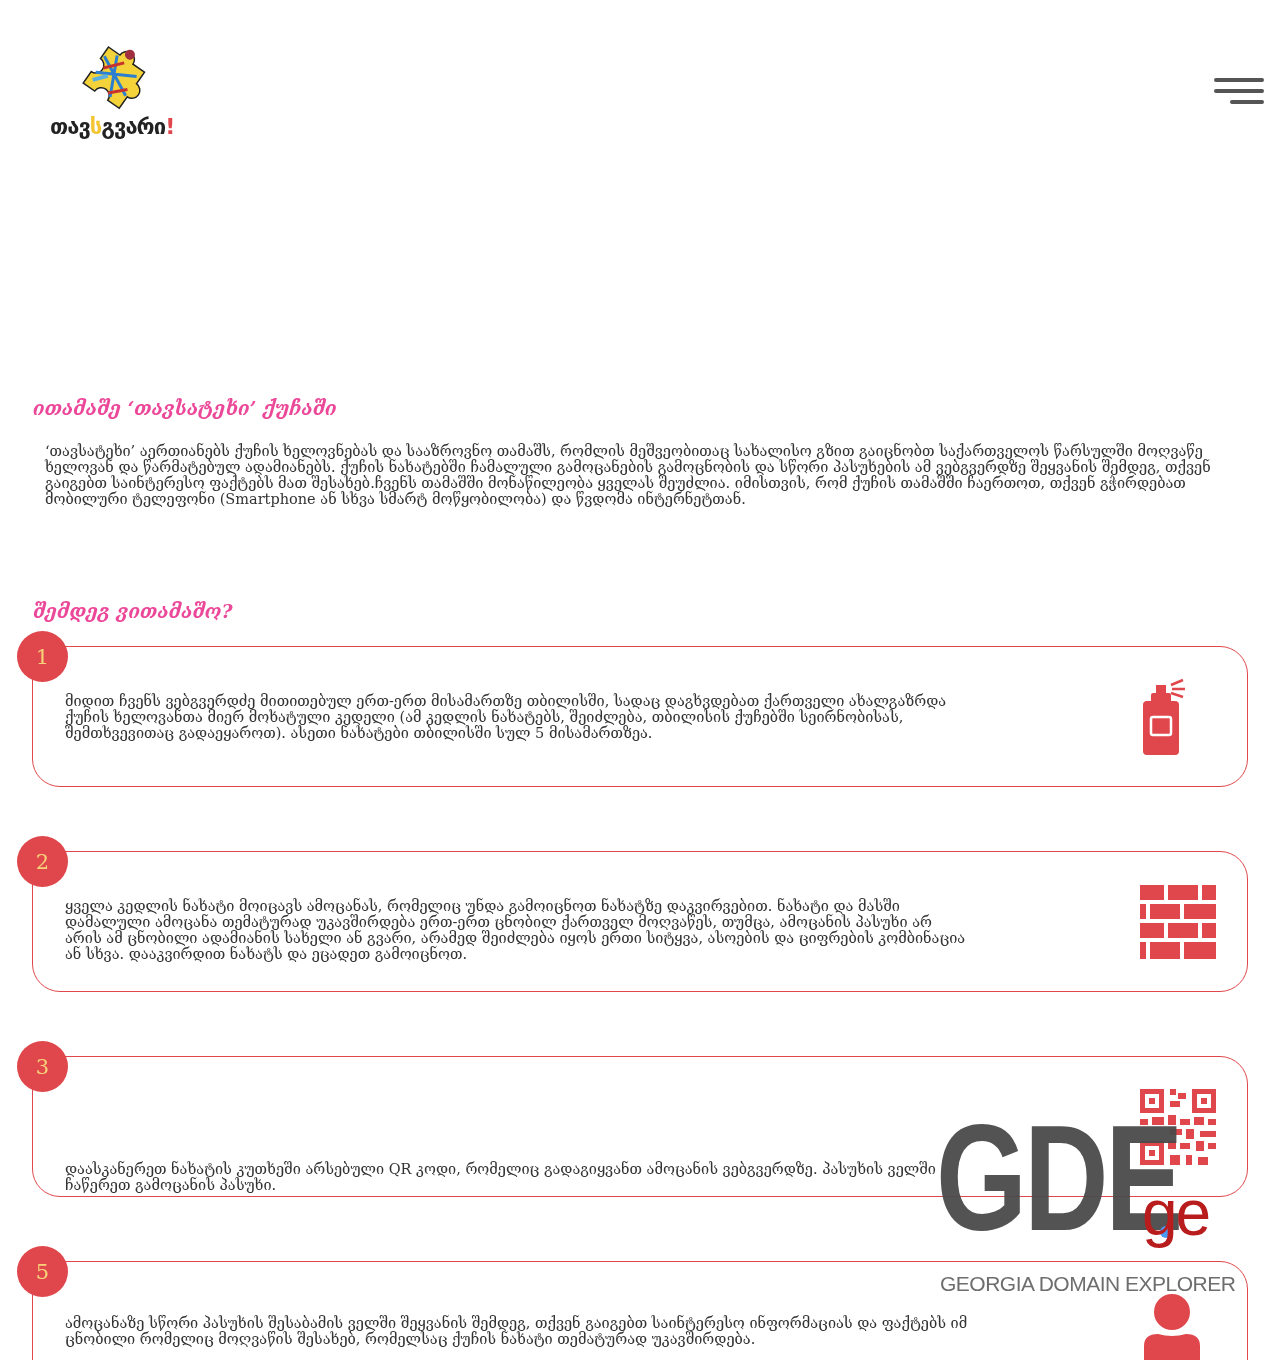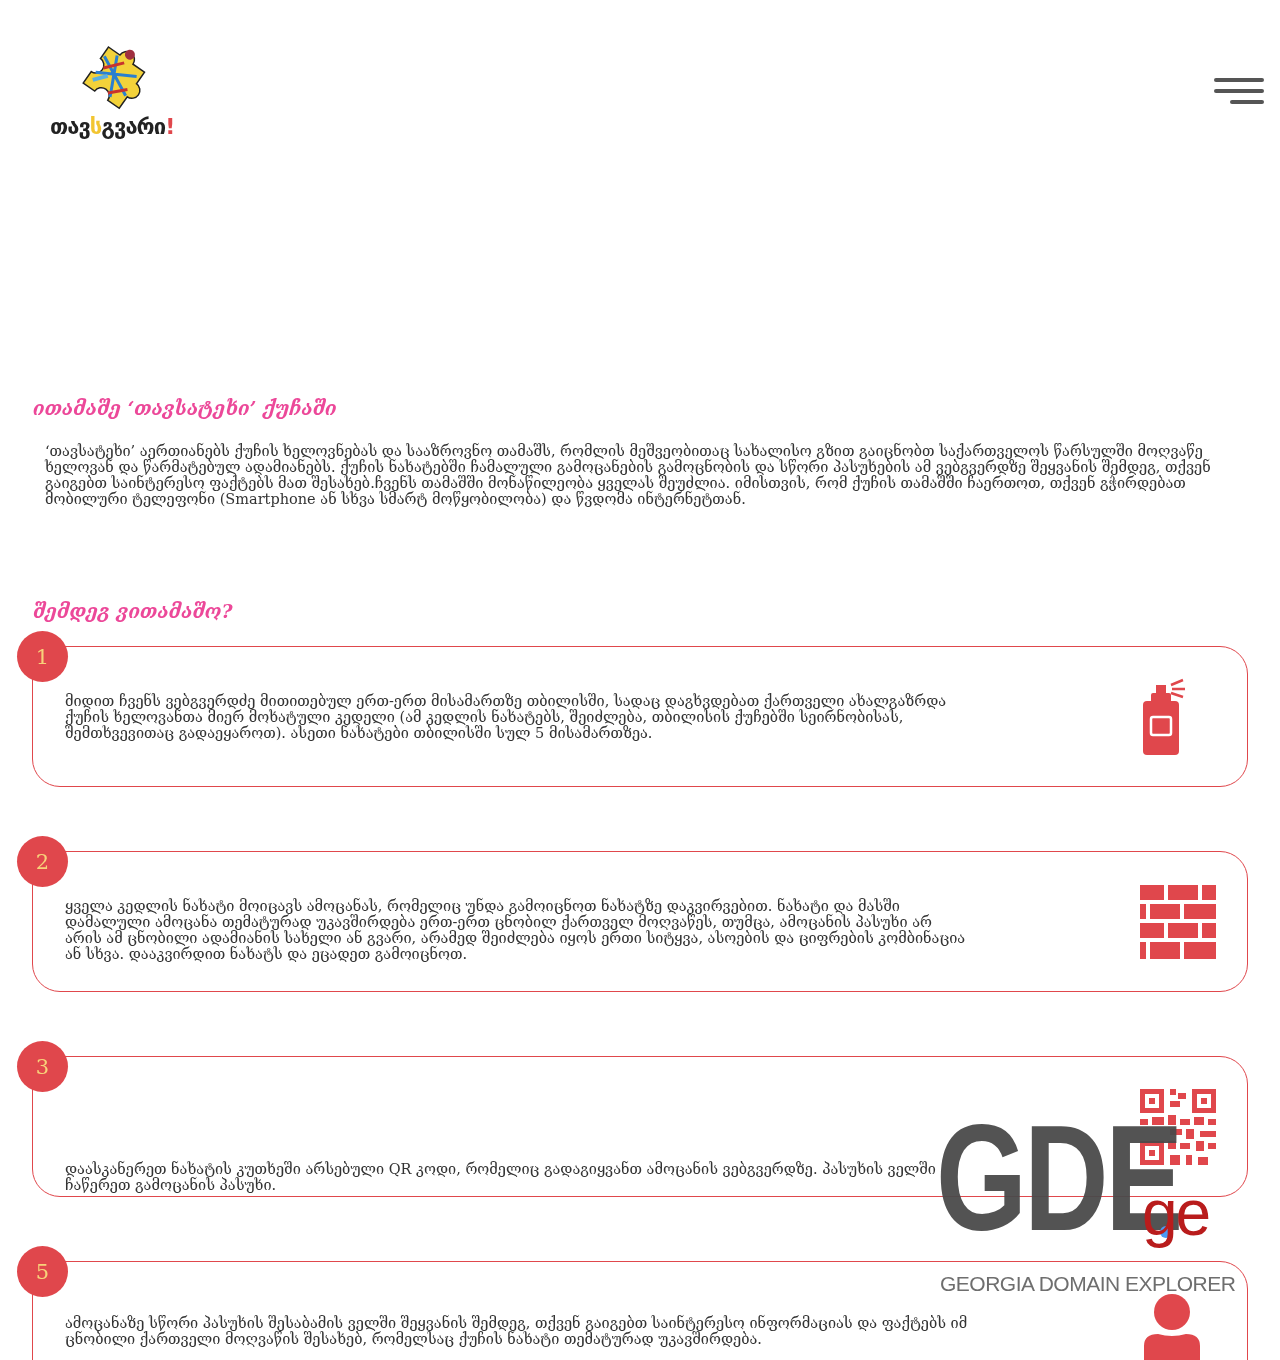"ამოცანაზე სწორი პასუხის შესაბამის ველში" p.step-text { text: ქართველი -> რომელიც }
